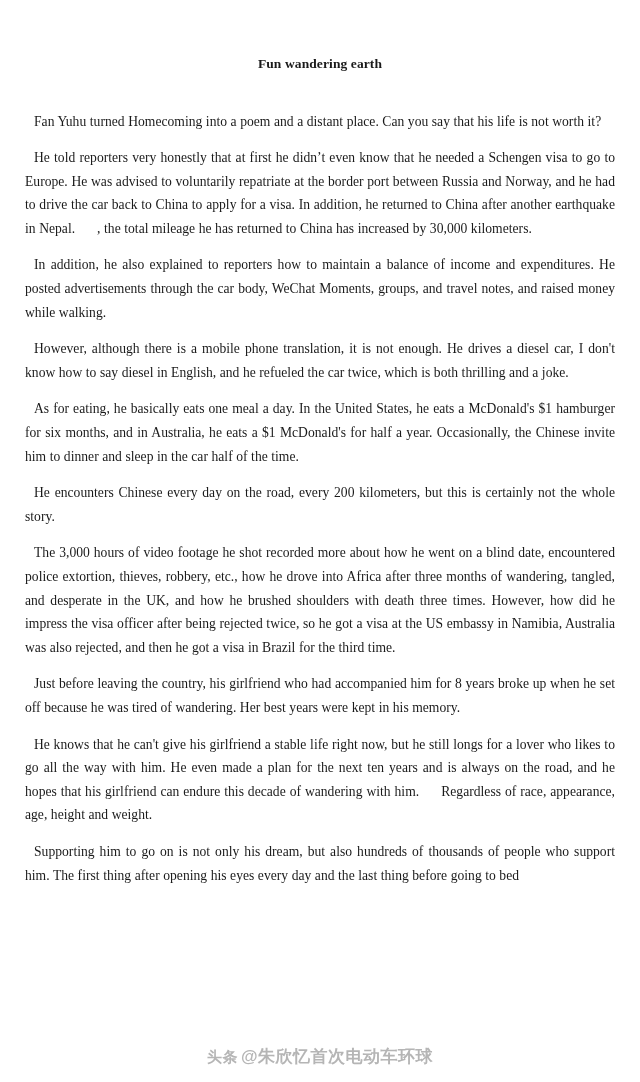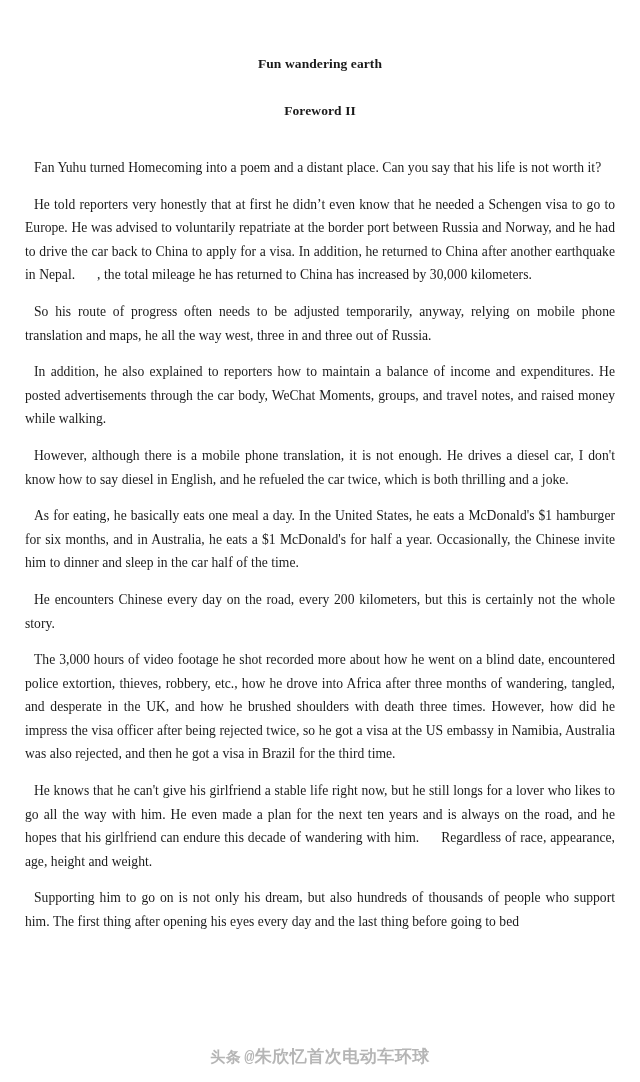"Foreword II" h2.doc-subtitle { html: <h2>Foreword II</h2> -> none }
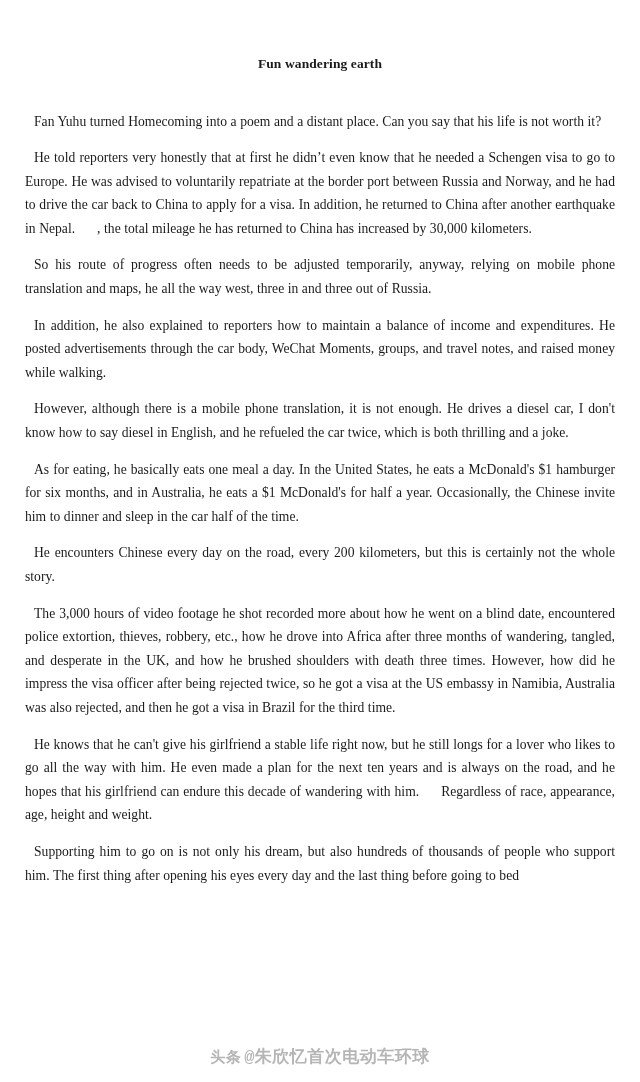"So his route of progress" p.para { html: <p>So his route of progress often needs to be adjusted temporarily, anyway, relying on mobile phone translation and maps, he all the way west, three in and three out of Russia.</p> -> none }
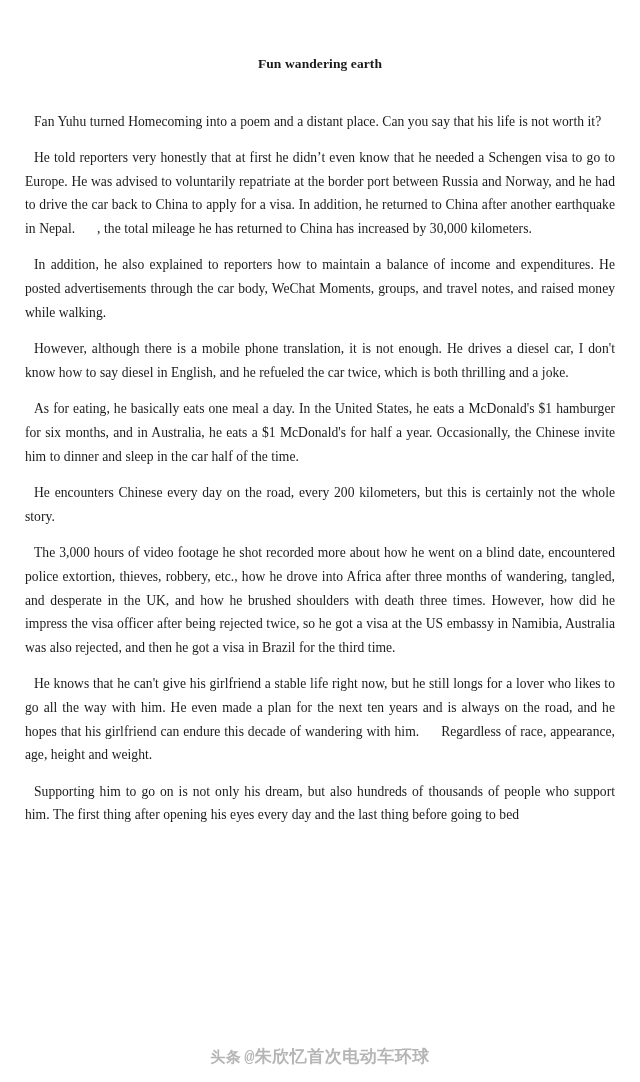"Just before leaving the country," p.para { html: none -> <p>Just before leaving the country, his girlfriend who had accompanied him for 8 years broke up when he set off because he was tired of wandering. Her best years were kept in his memory.</p> }
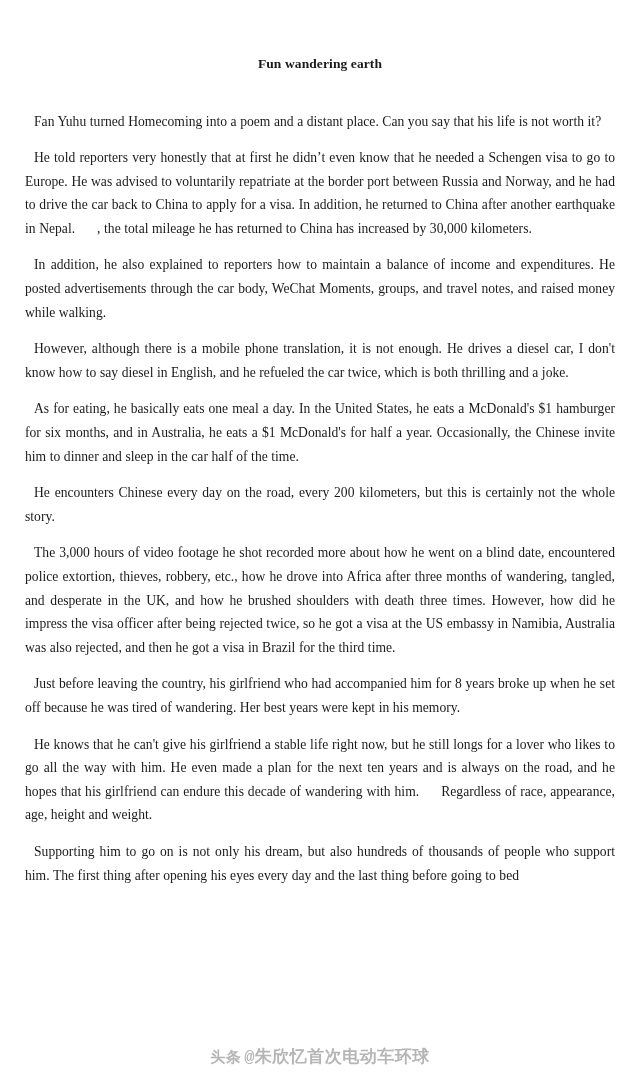"头条 @朱欣忆首次电动车环球" #watermark .wm-inner { font-family: Liberation Mono, monospace -> Liberation Sans, sans-serif }
